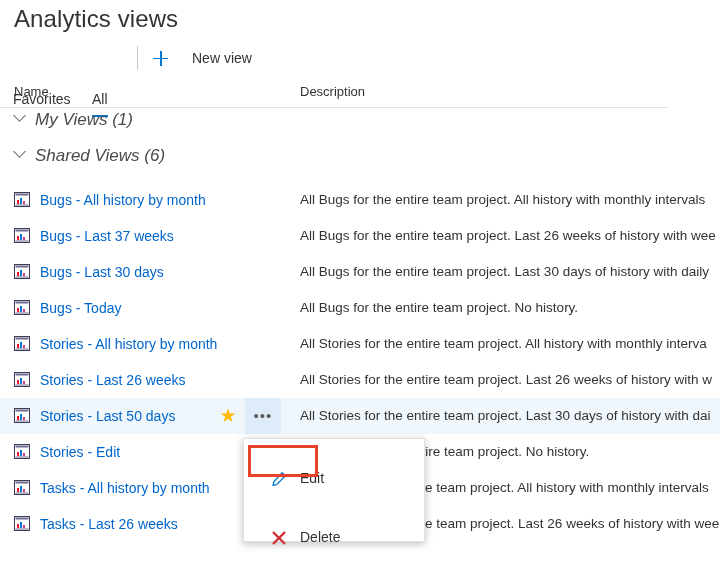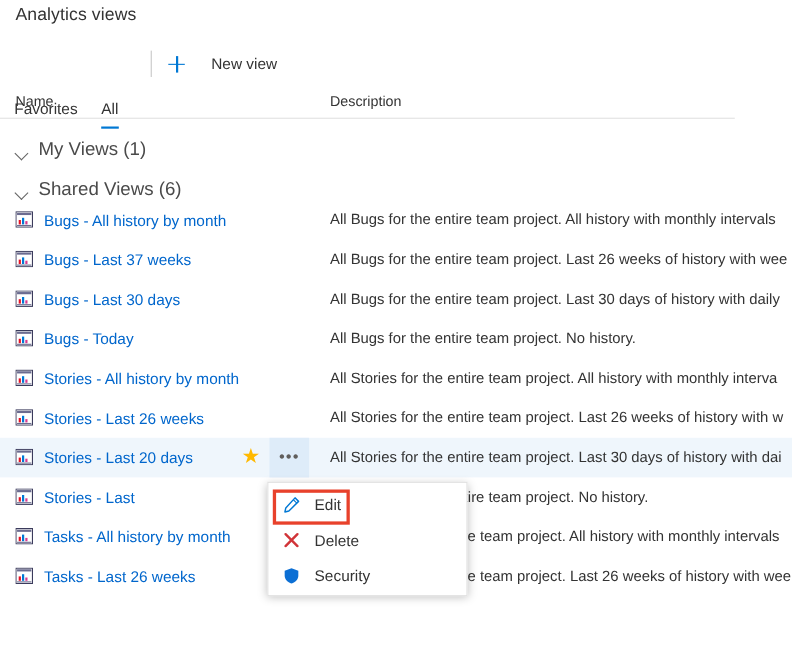"Analytics views" .page-title { font-size: 16px -> 24px }
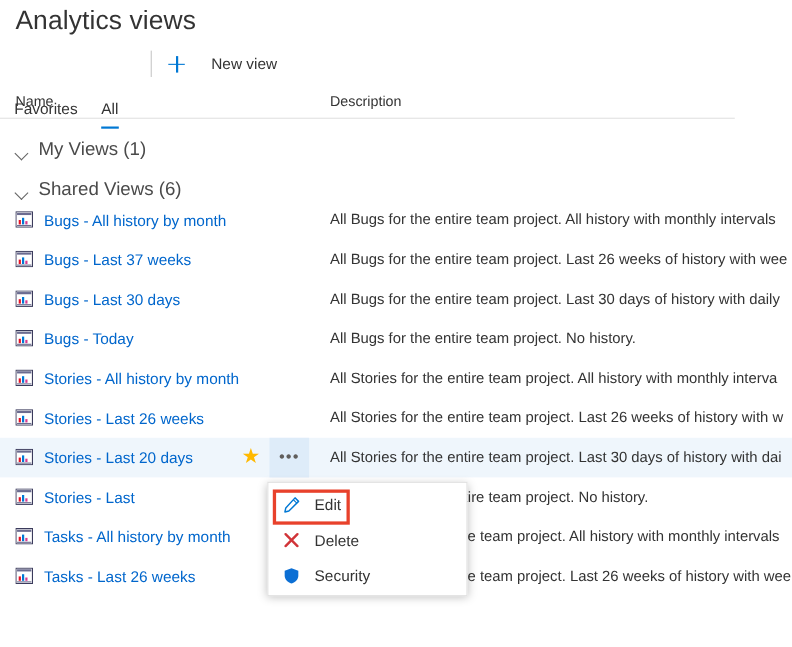"My Views (1)" .group-header { align-items: flex-end -> flex-start; font-style: none -> italic }
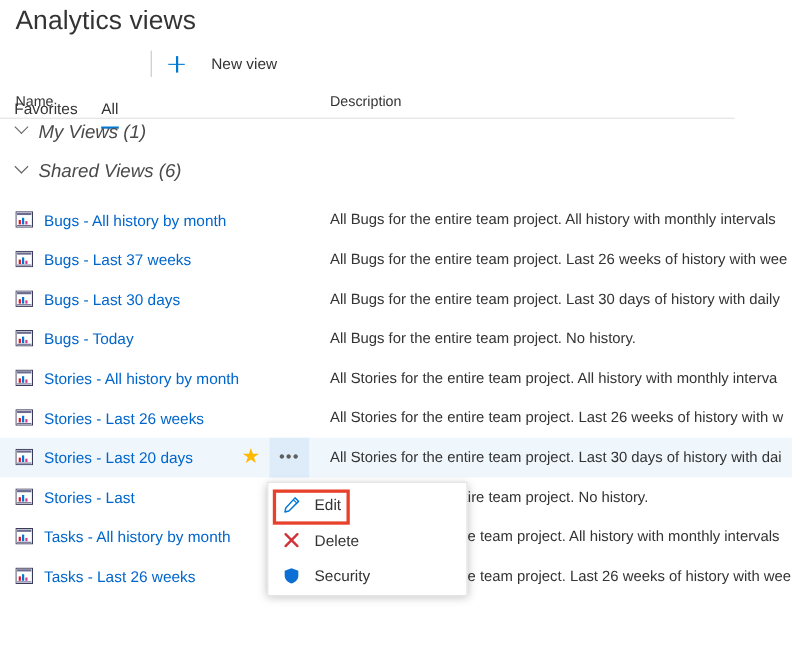"Stories - Last 20 days" span.row-name { text: 20 -> 50 }
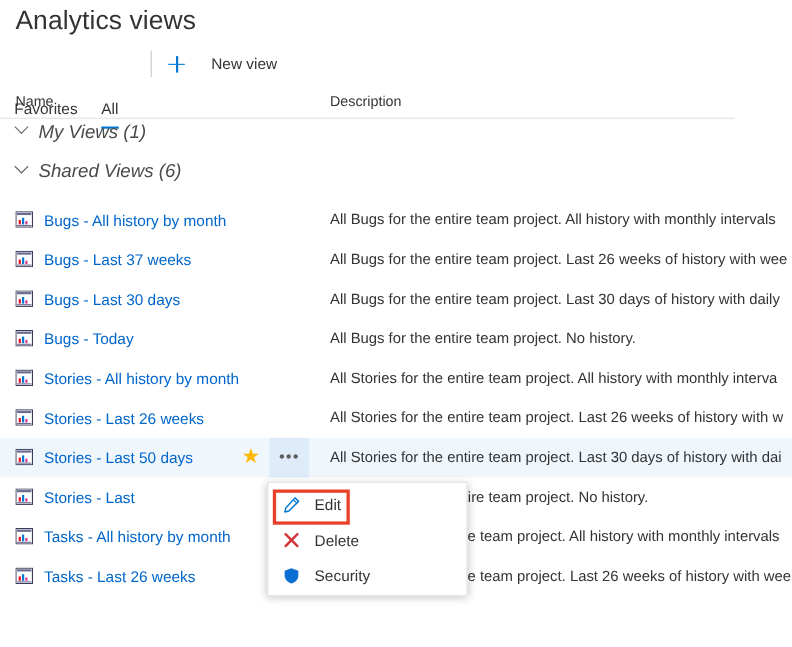"Stories - Last" span.row-name { text: Last -> Edit }
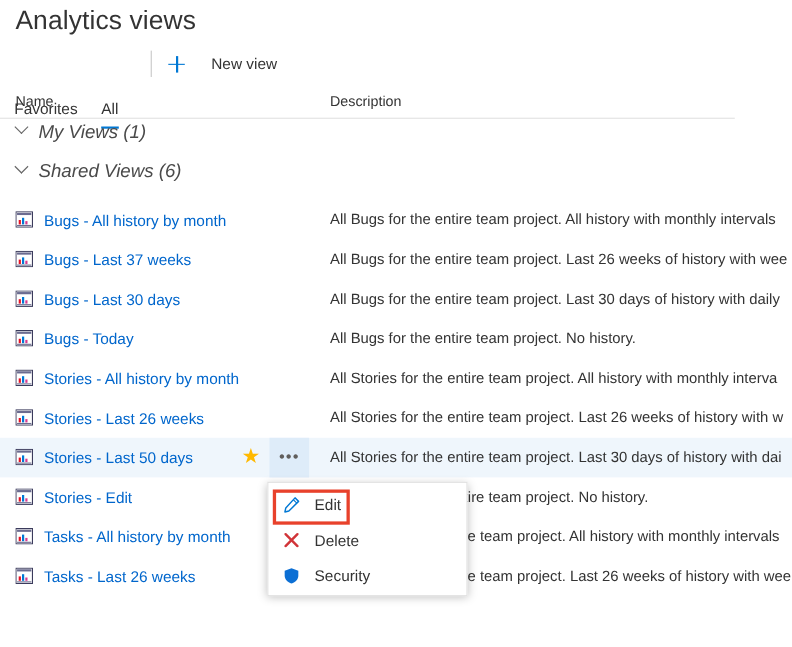"Edit" .menu-item { align-items: center -> flex-start; margin-top: none -> 27px; padding-left: 12px -> 26px }
